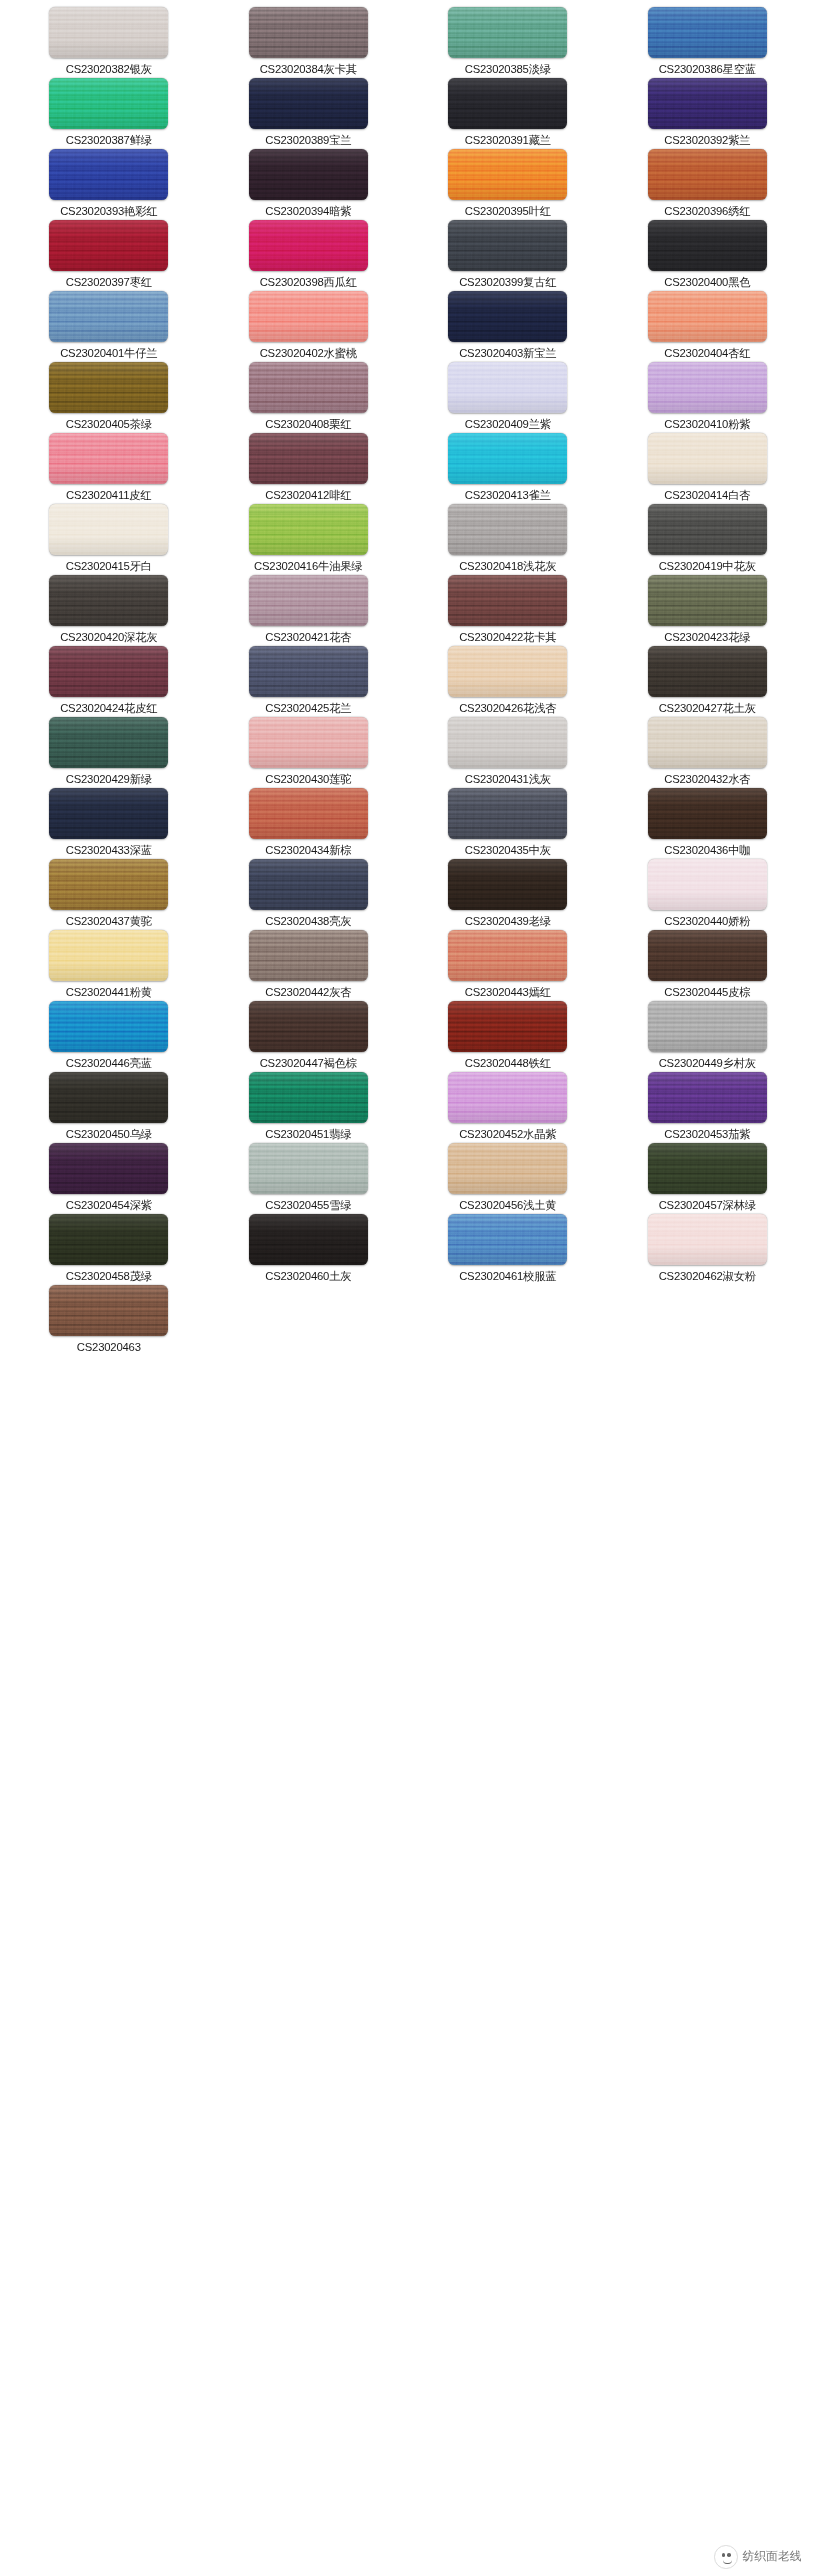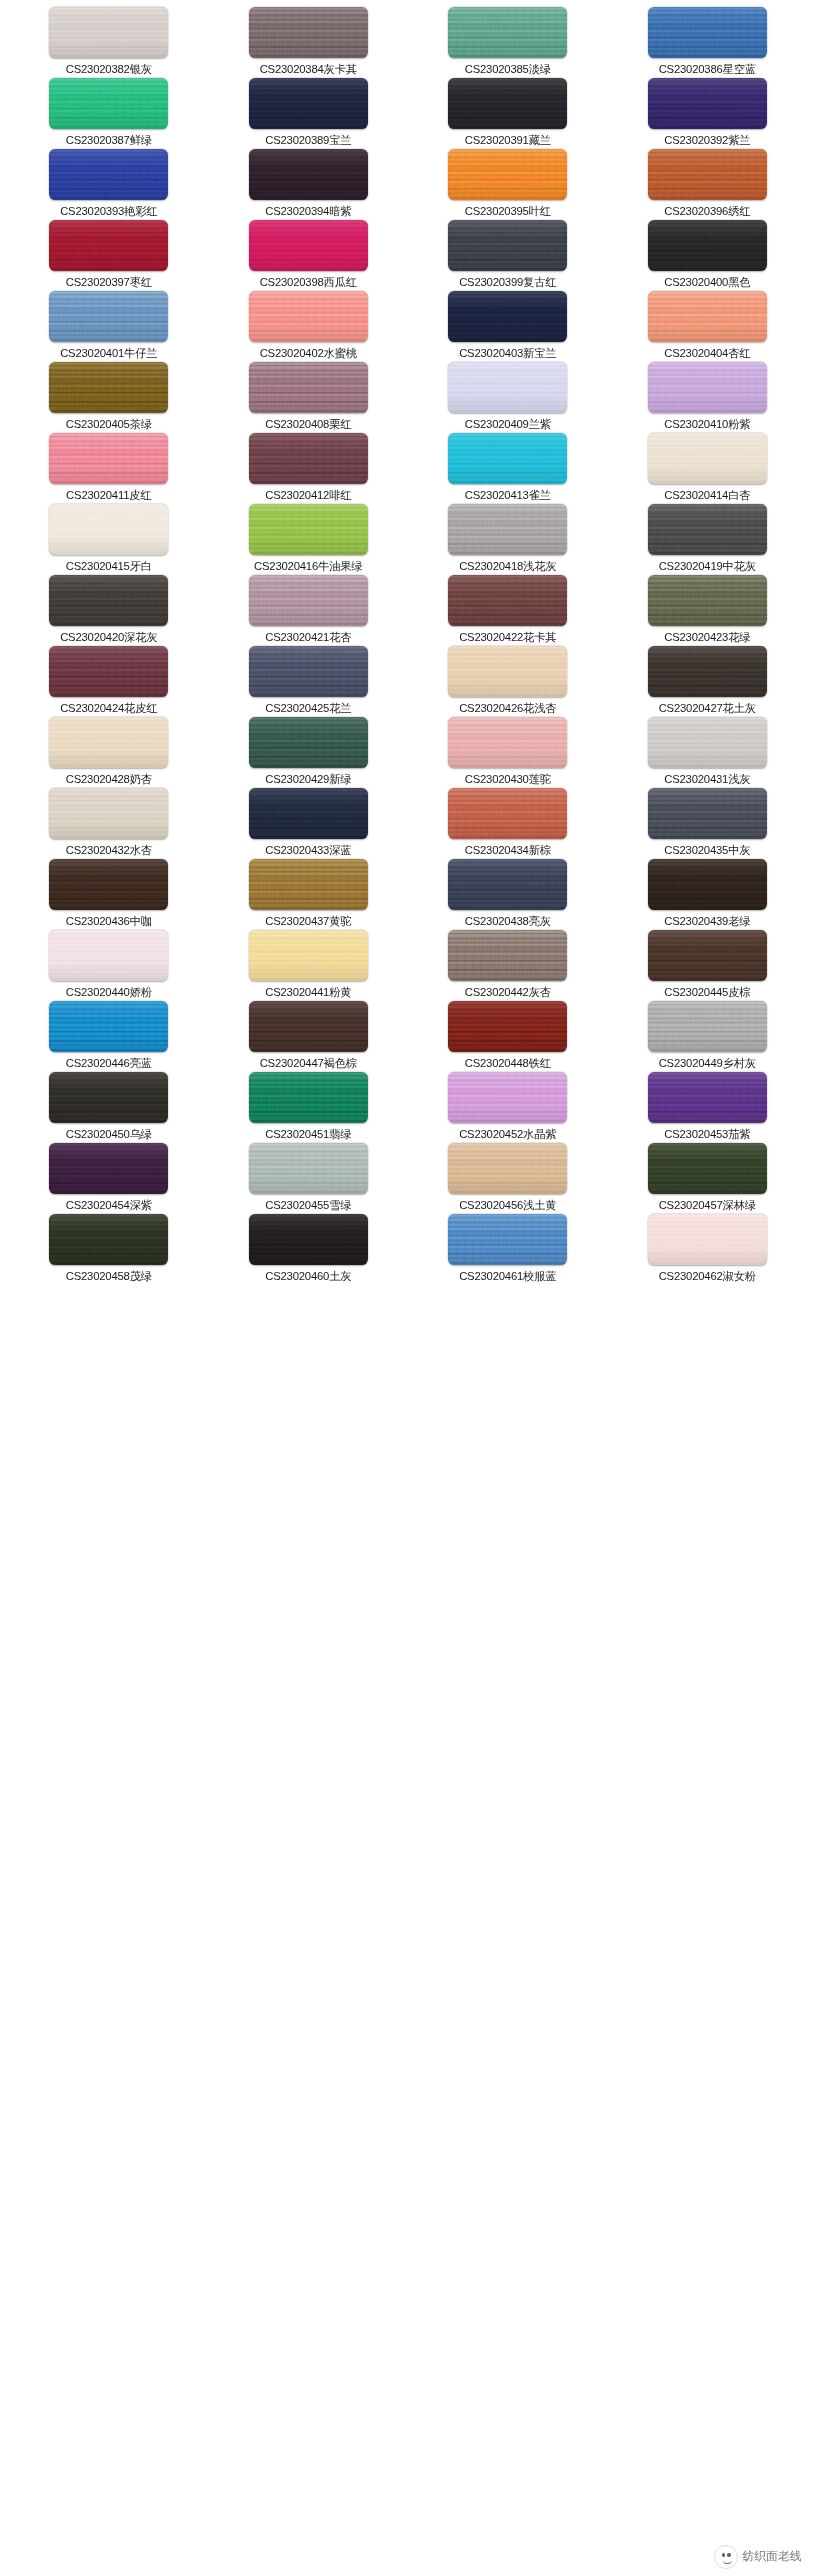"CS23020428奶杏" div.cell { html: <div> <div> <div></div> <div></div> </div> <div>CS23020428奶杏</div> </div> -> none }
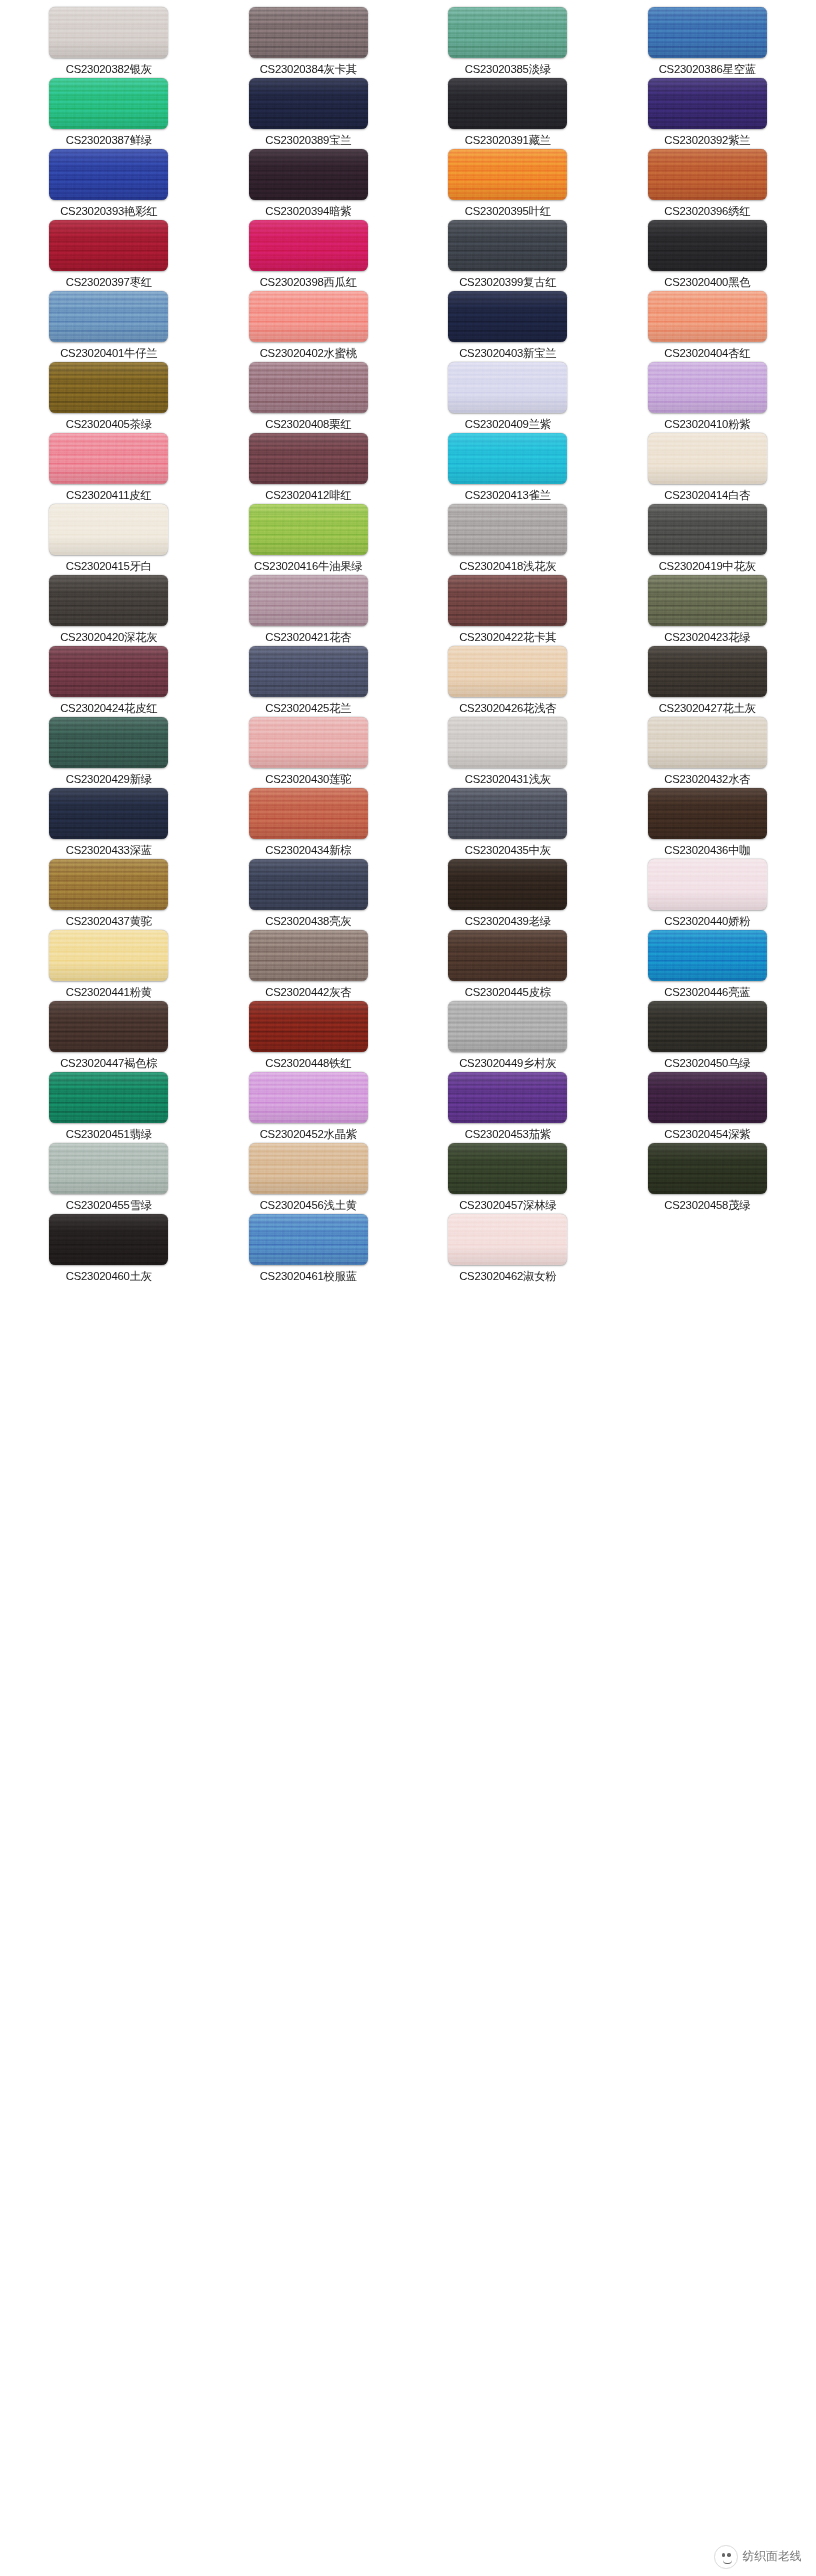"CS23020443嫣红" div.cell { html: none -> <div> <div> <div></div> <div></div> </div> <div>CS23020443嫣红</div> </div> }
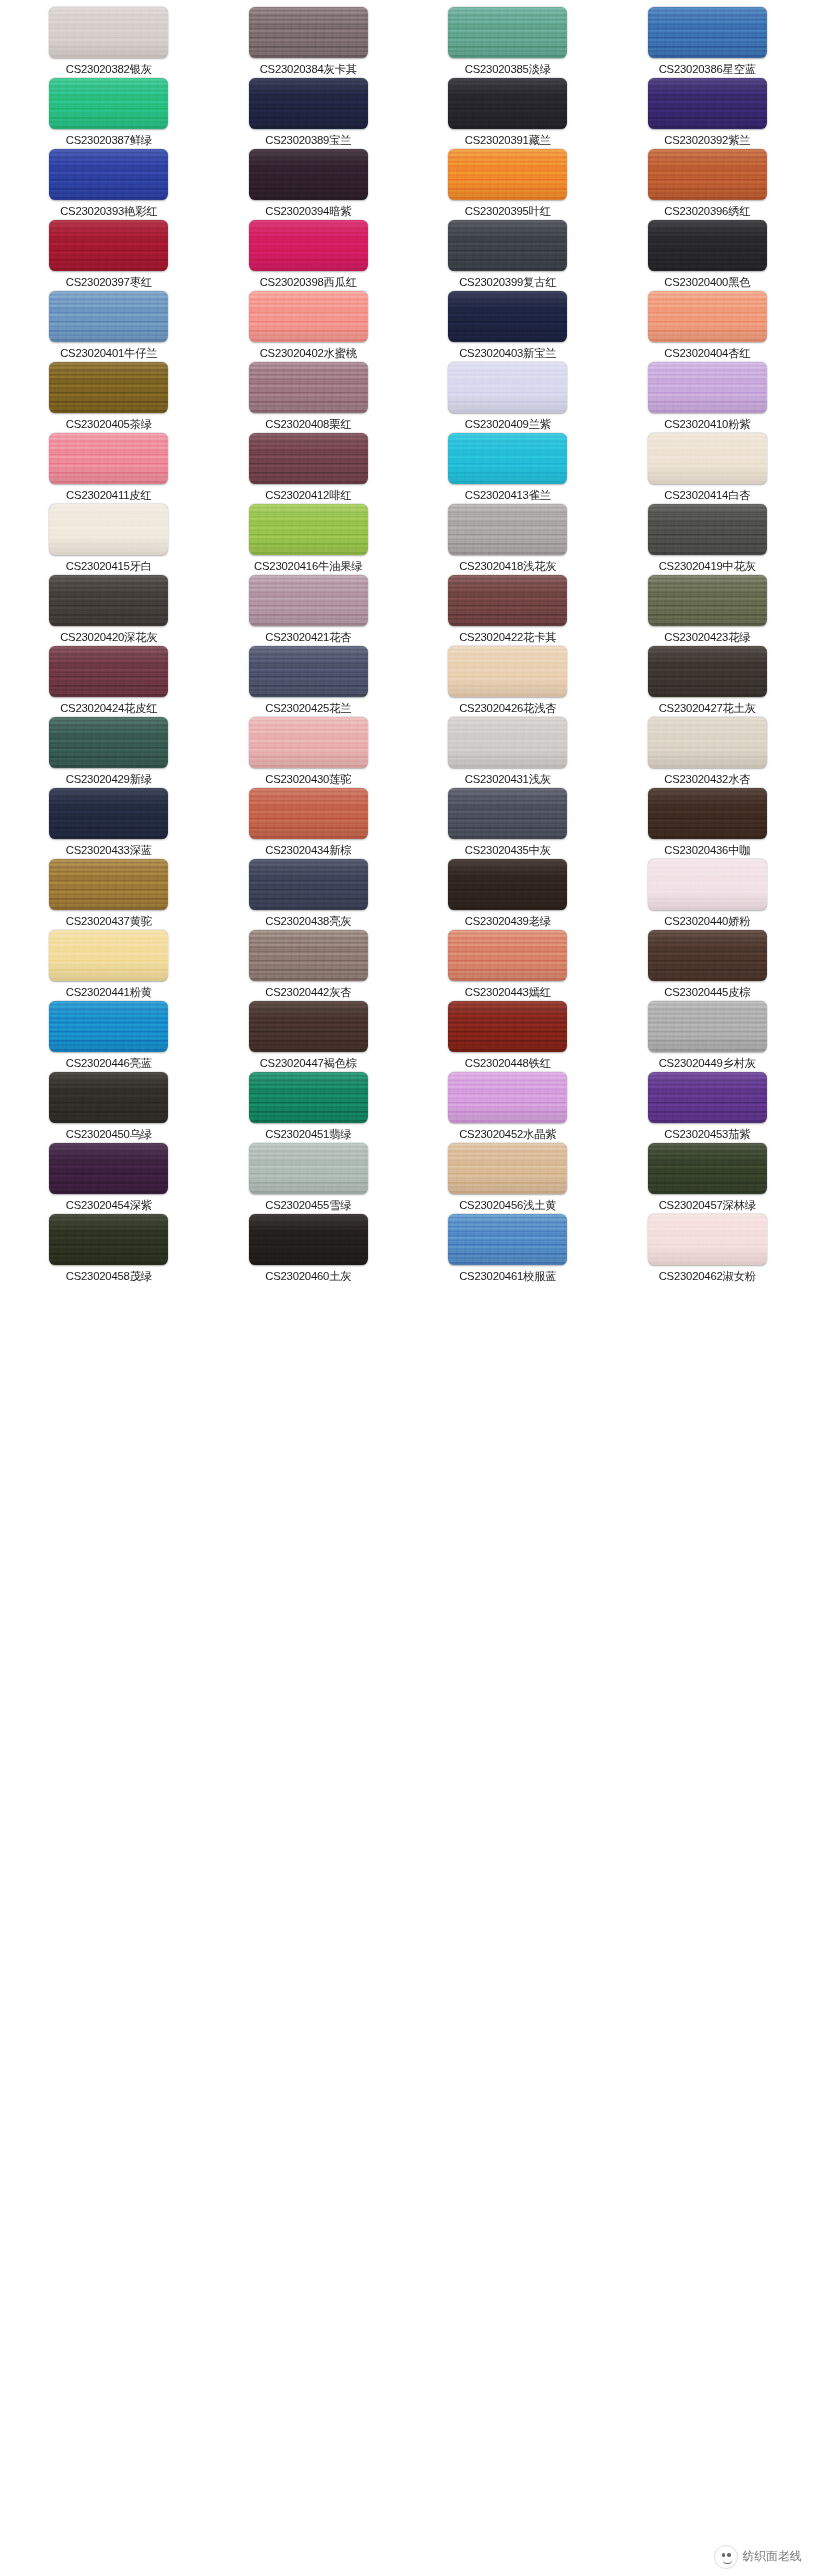"CS23020463" div.cell { html: none -> <div> <div> <div></div> <div></div> </div> <div>CS23020463</div> </div> }
